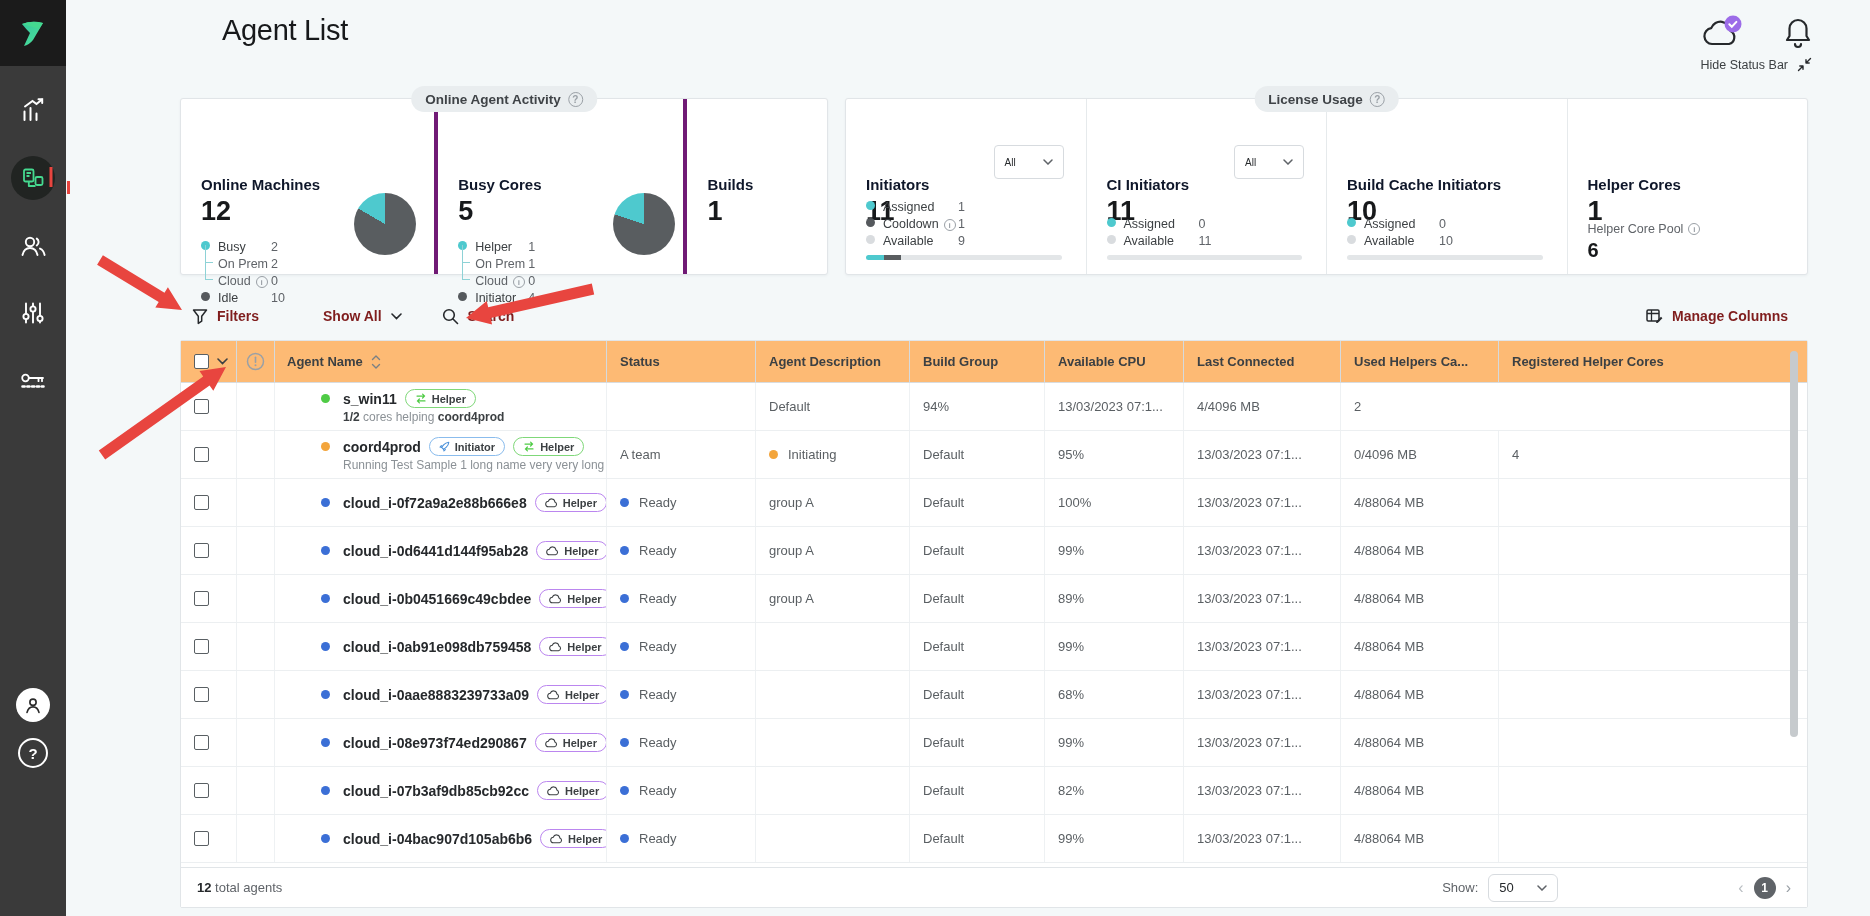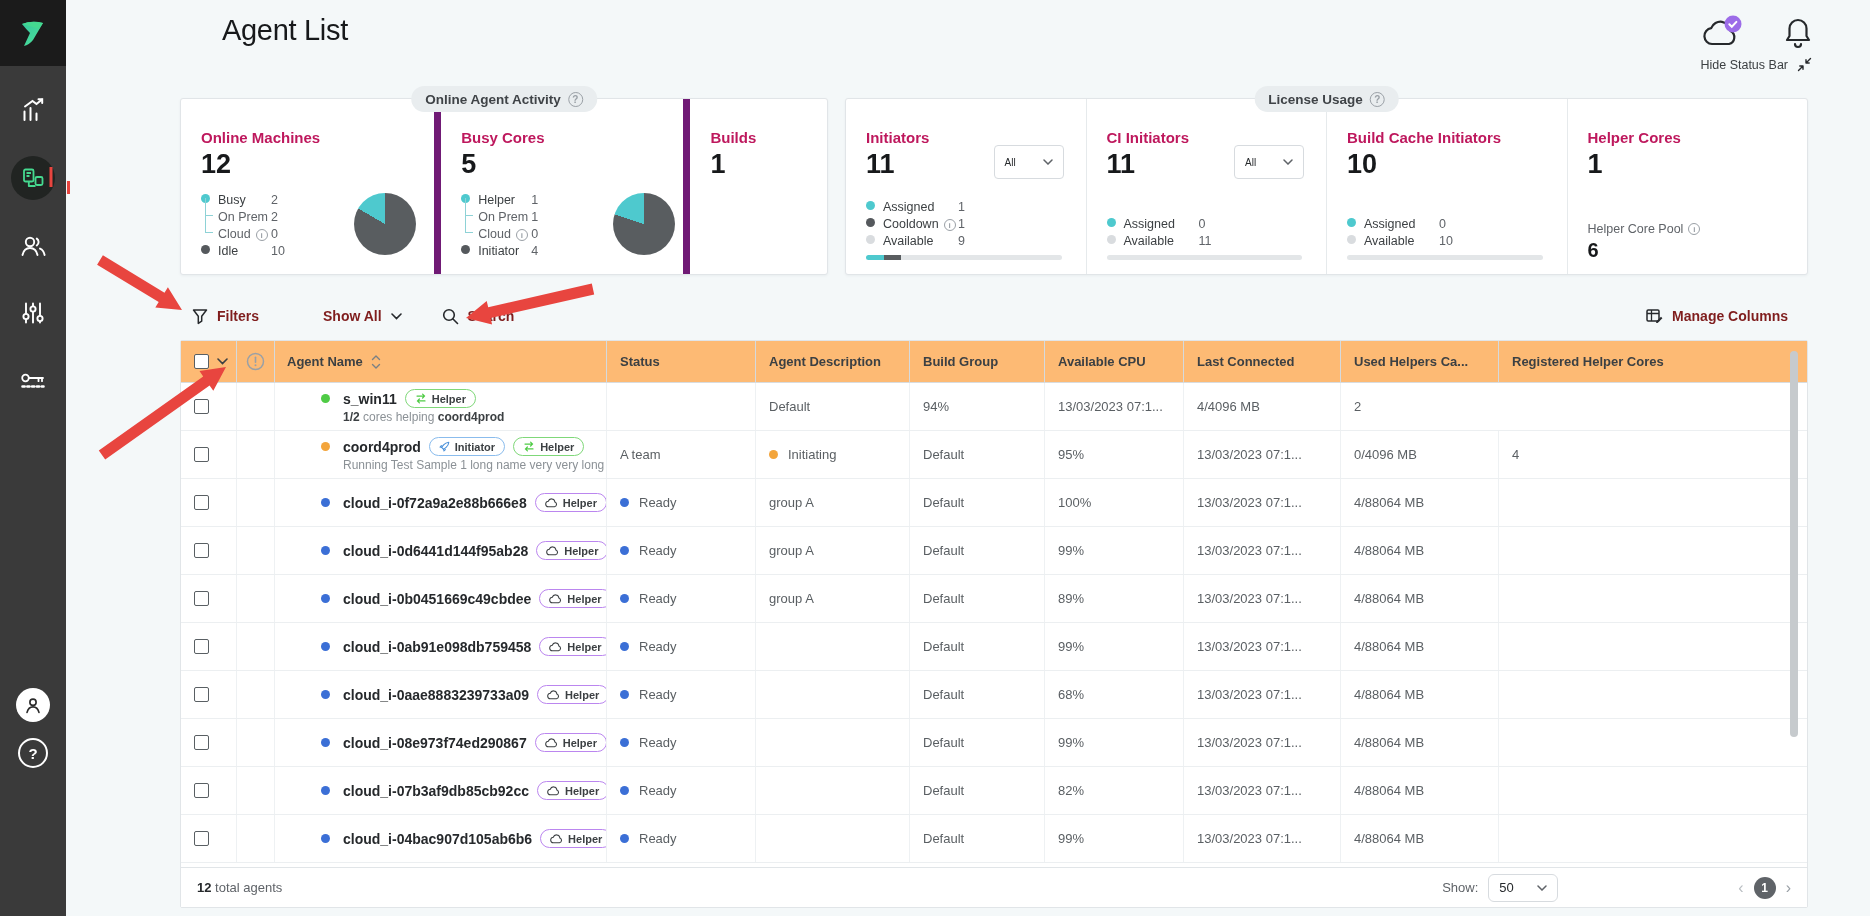"Online Machines" .p-title { color: #be185d -> #0f172a; margin-top: none -> 47px }
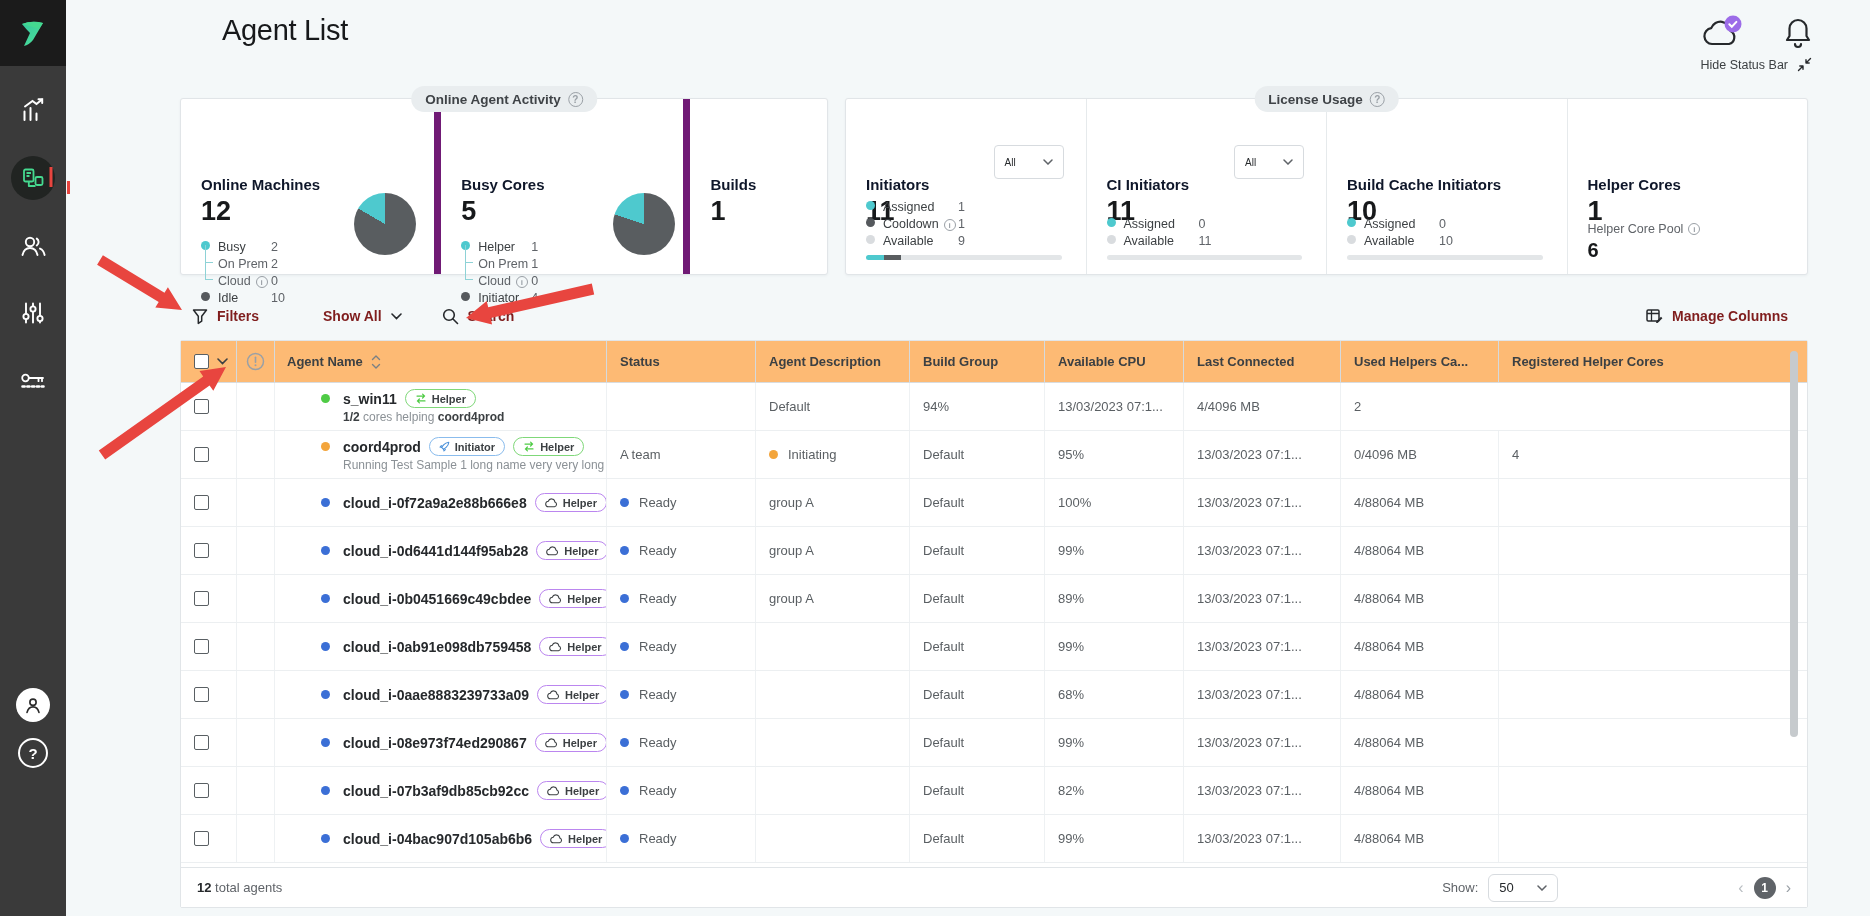"Busy Cores" .act-col.b { border-left: 7px solid #701a75 -> 4px solid #701a75 }
